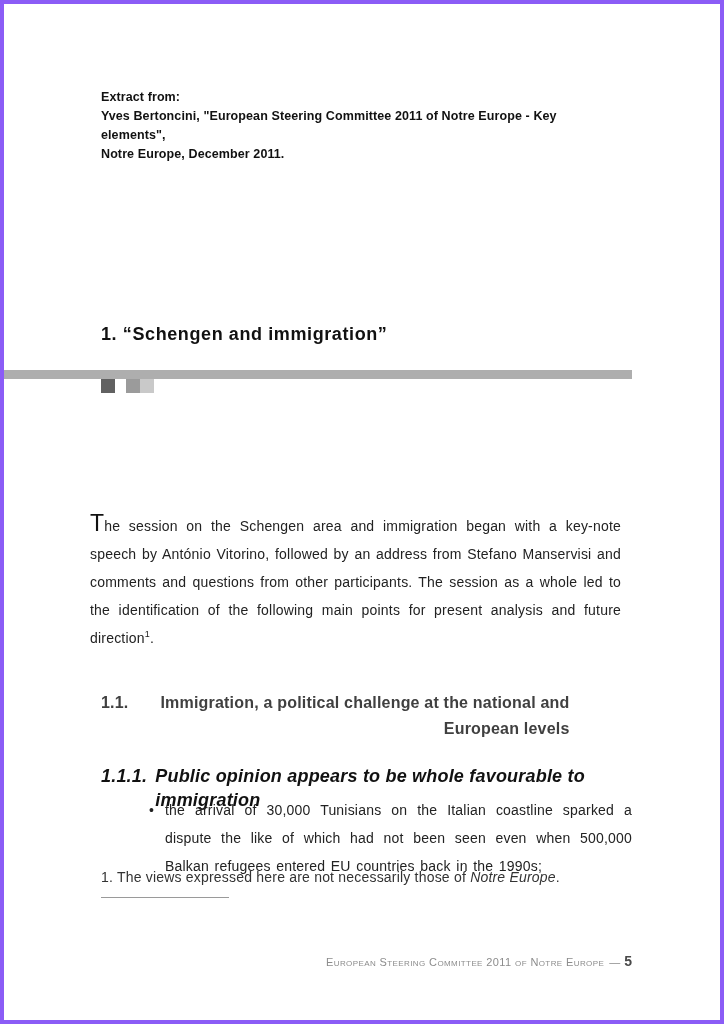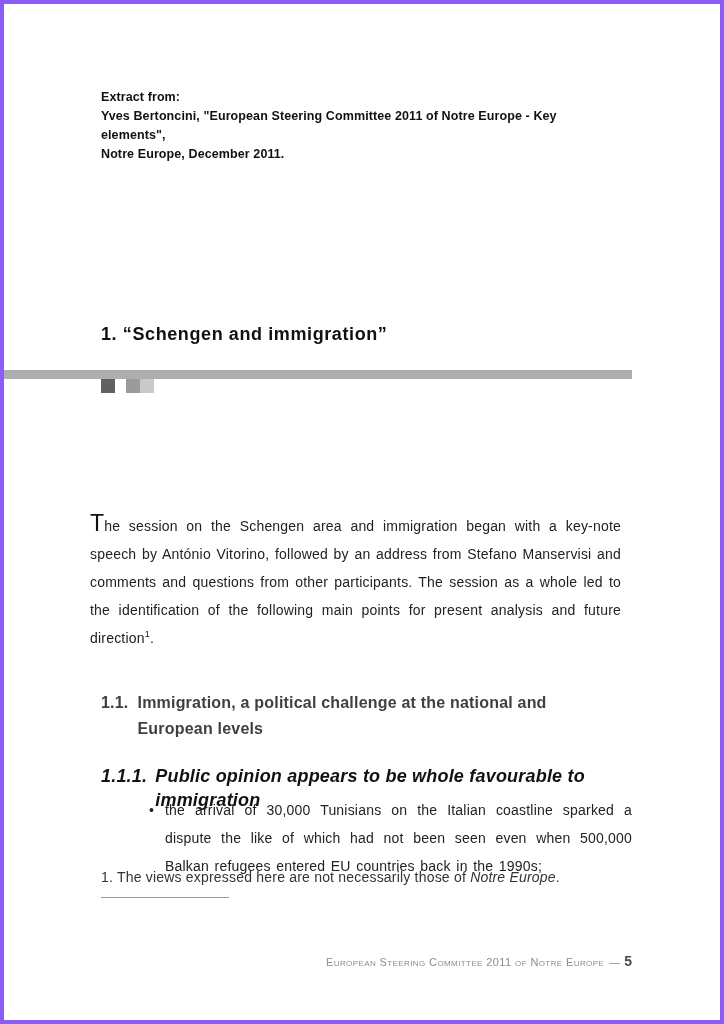"Immigration, a political challenge at" .h11-text { text-align: none -> right }
